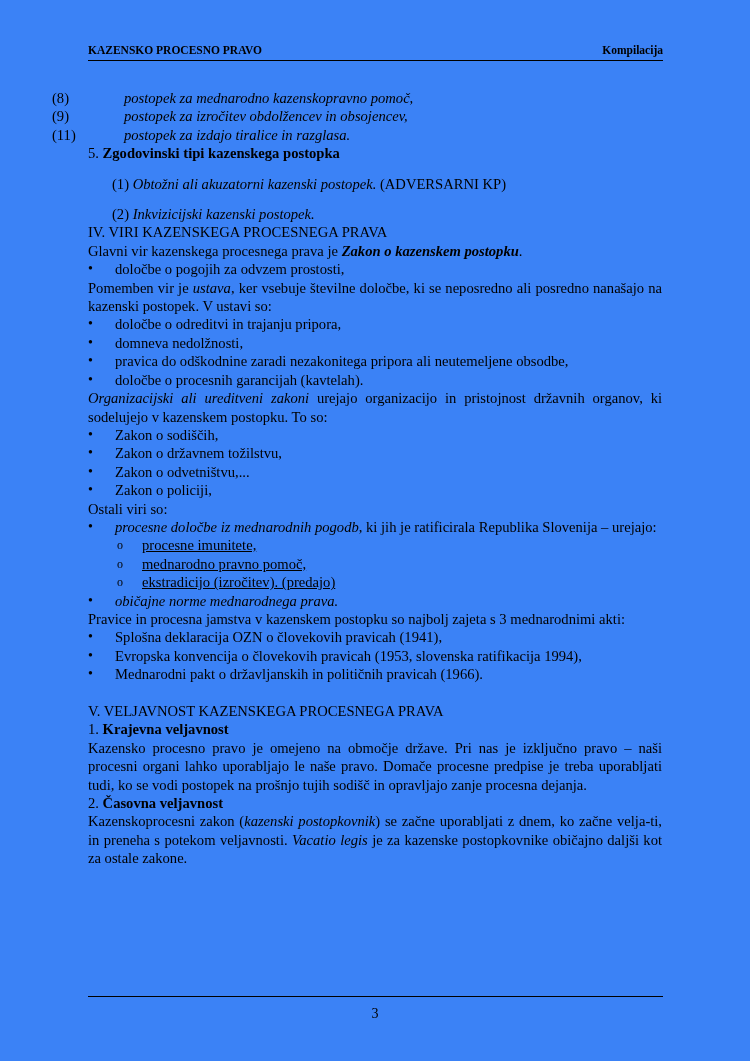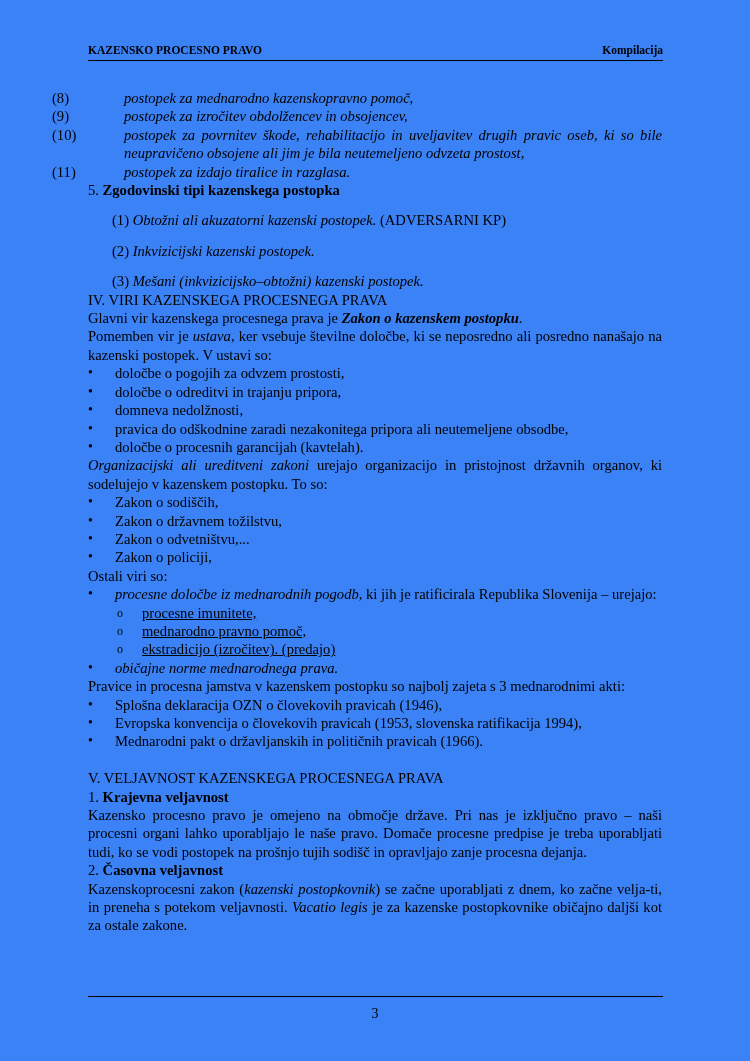"(10) postopek za povrnitev škode," div.line { html: <div><span>(10)</span><i>postopek za povrnitev škode, rehabilitacijo in uveljavitev drugih pravic oseb, ki so bile neupravičeno obsojene ali jim je bila neutemeljeno odvzeta prostost,</i></div> -> none }
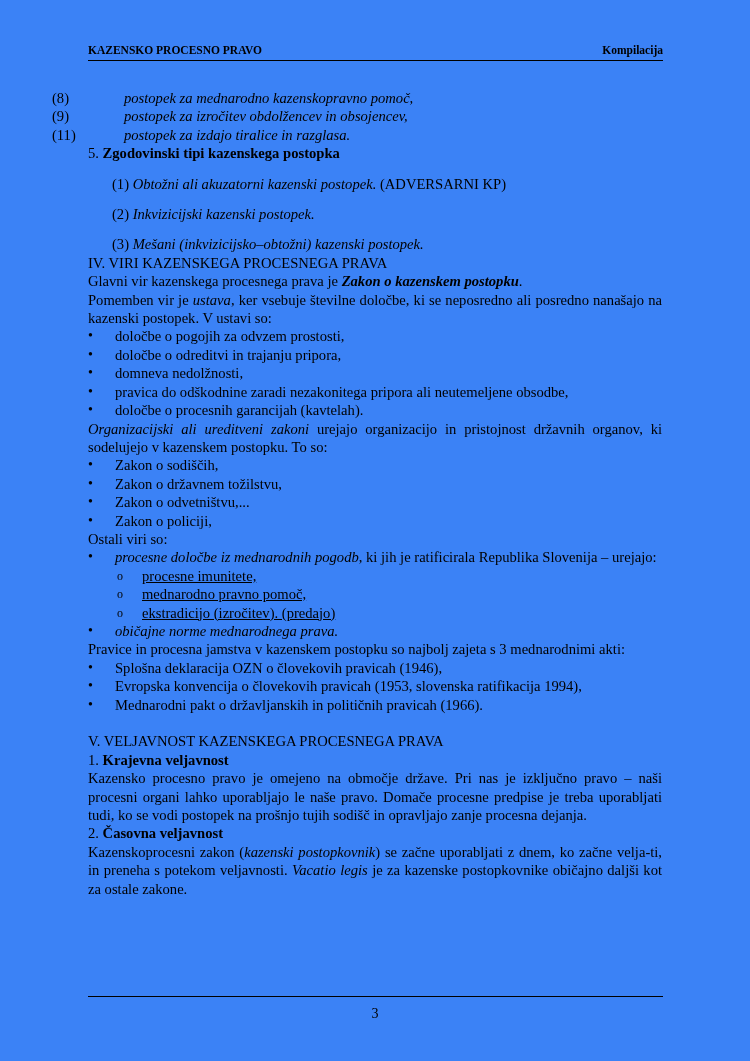"(3) Mešani (inkvizicijsko–obtožni)" div.line { html: <div><span>(3) </span><i>Mešani (inkvizicijsko–obtožni) kazenski postopek.</i></div> -> none }
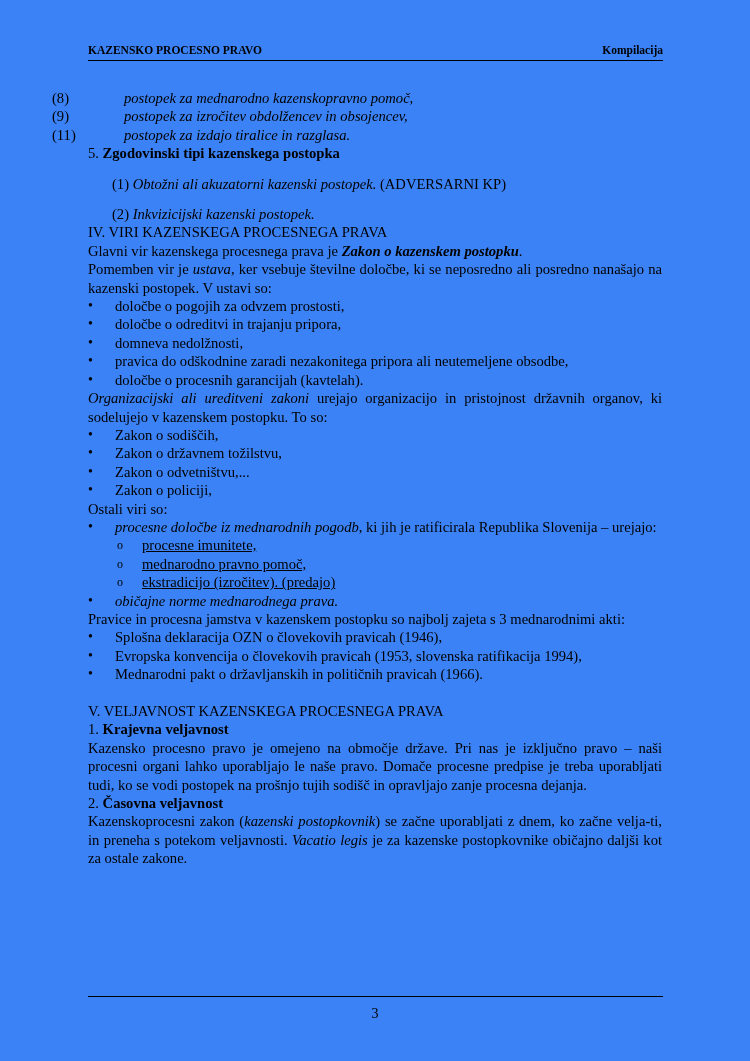"Pomemben vir je ustava, ker" div.line { order: before "določbe o pogojih za odvzem" -> after "določbe o pogojih za odvzem" }
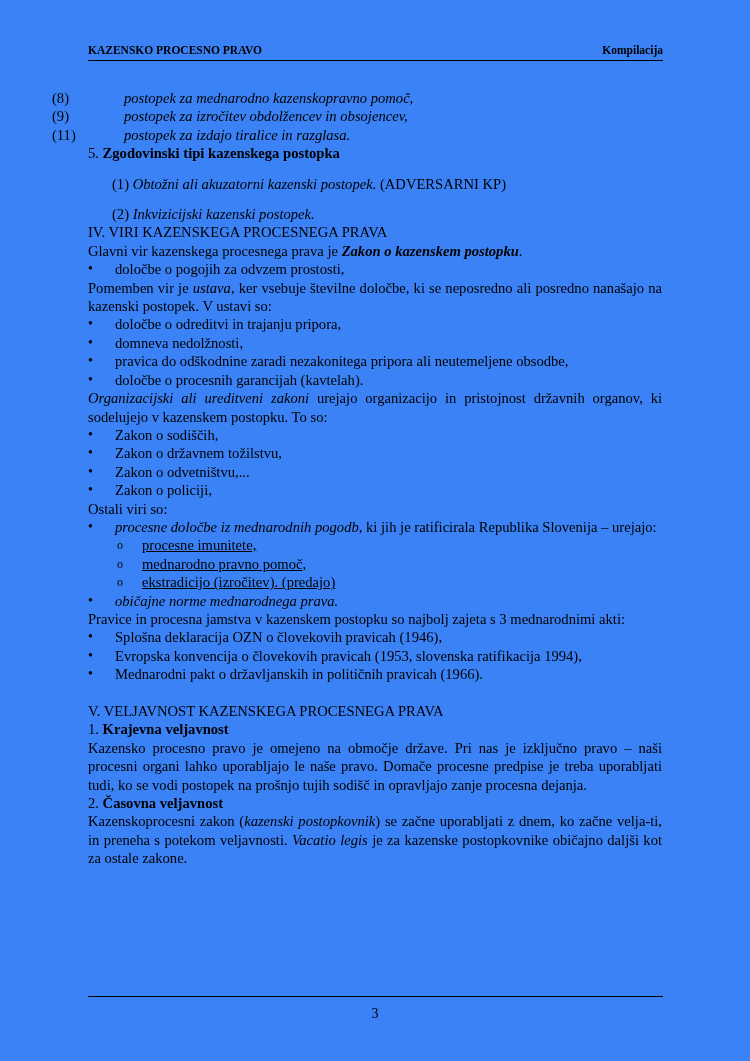"Splošna deklaracija OZN o človekovih" div.line { text: 1946 -> 1941 }
